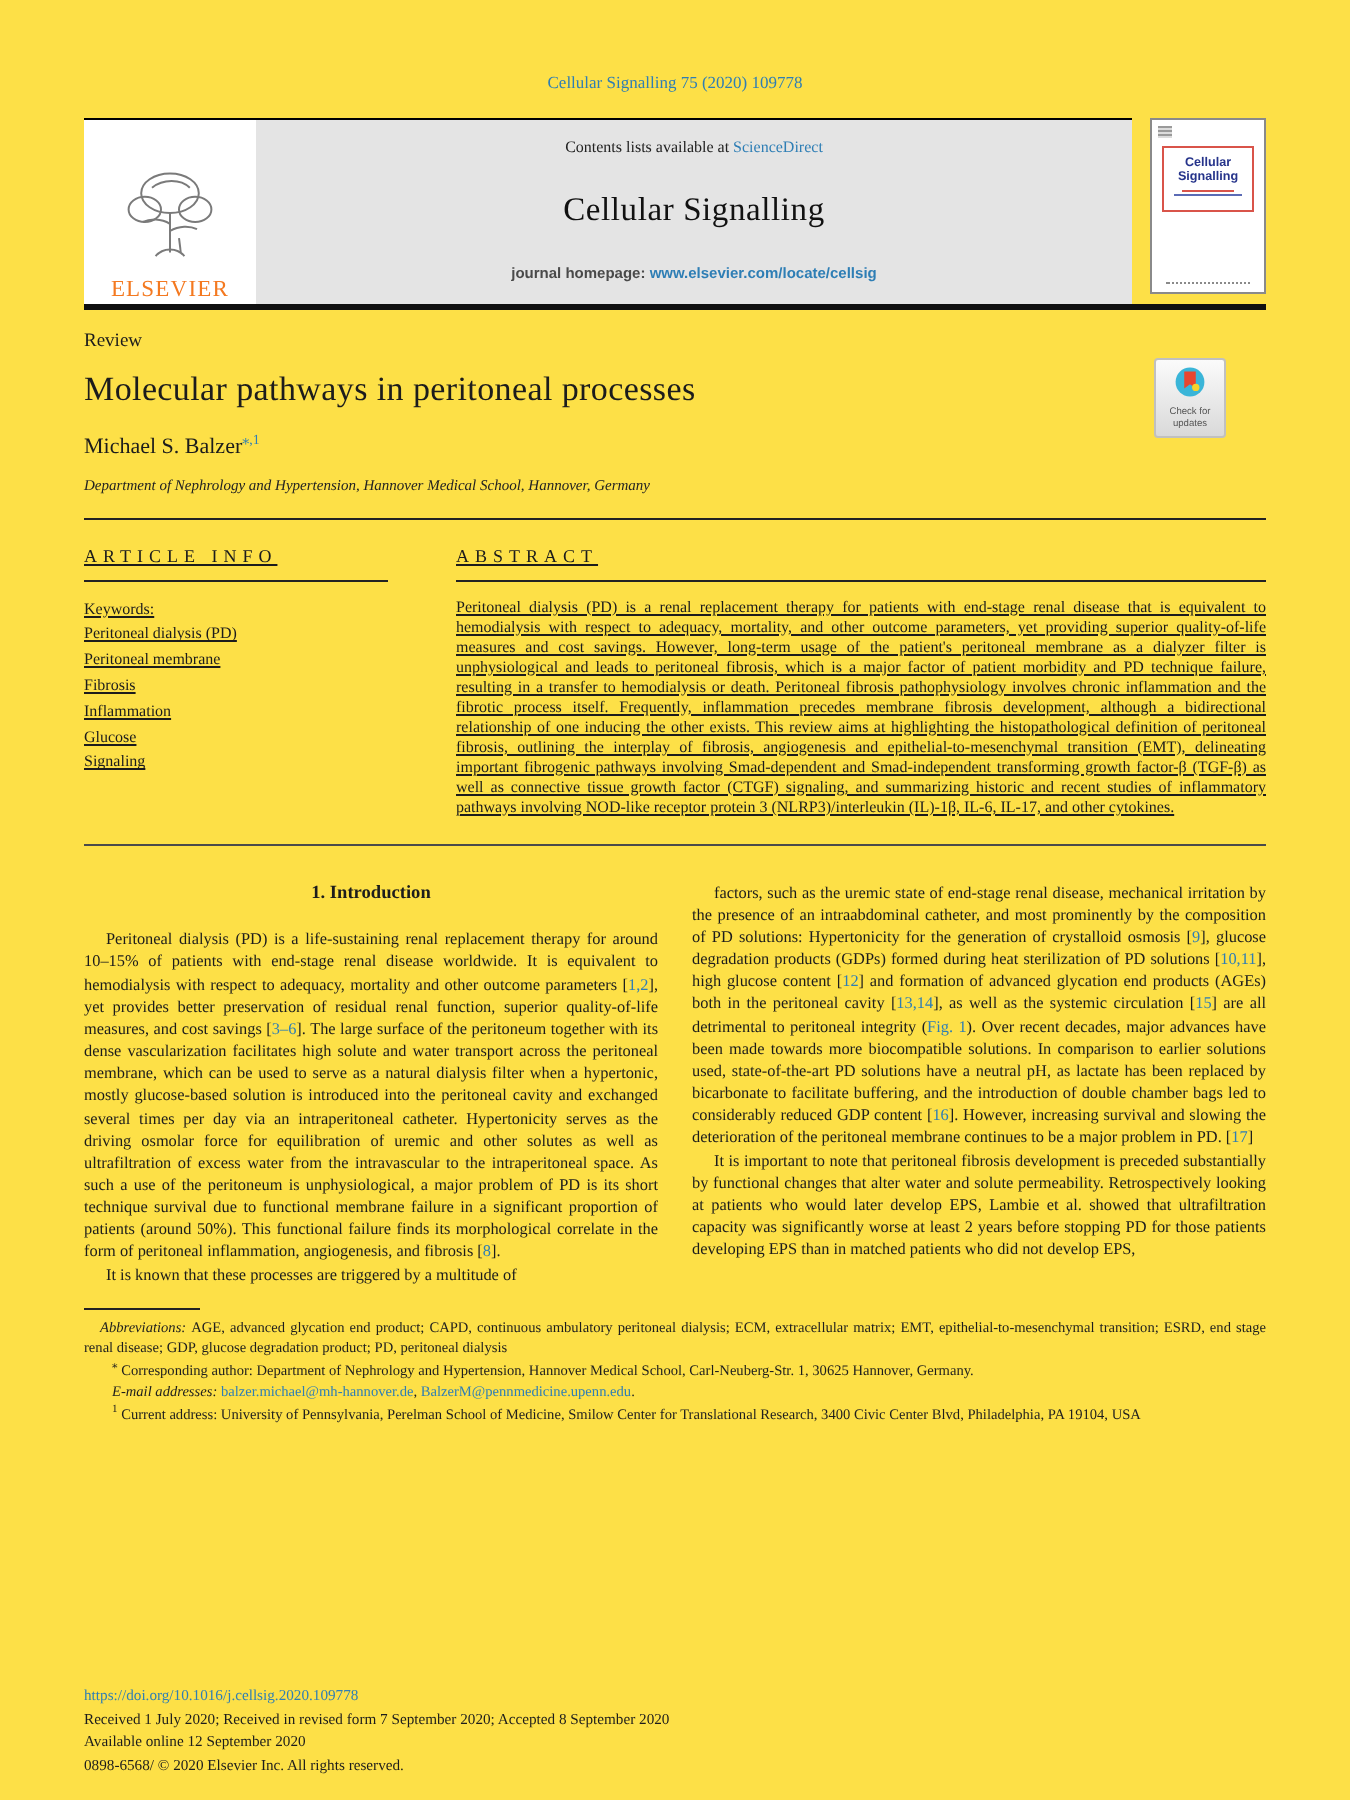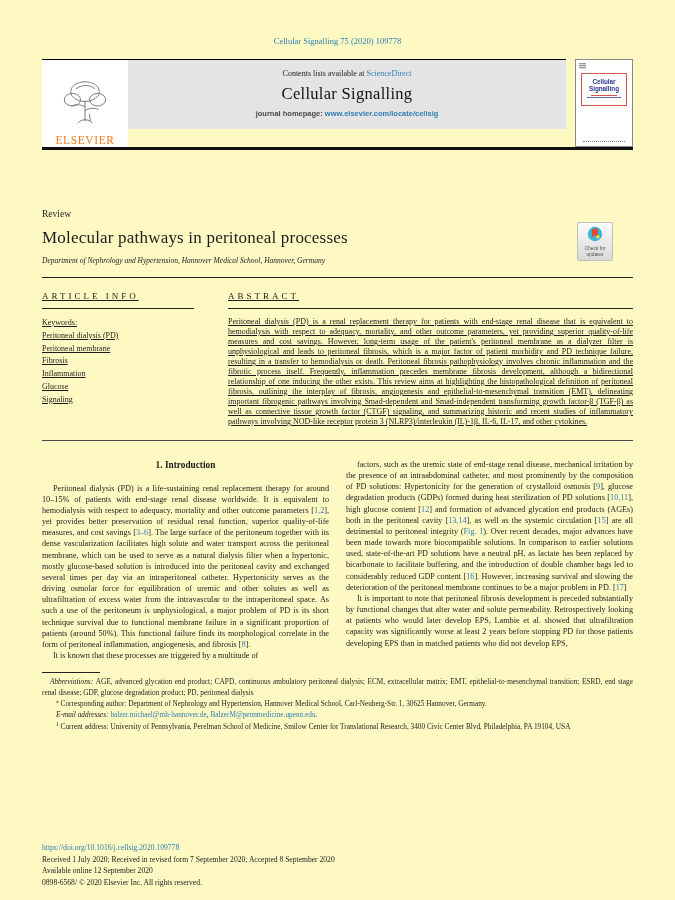"Cellular Signalling 75 (2020) 109778" .page { background: #fef9c3 -> #fde047 }
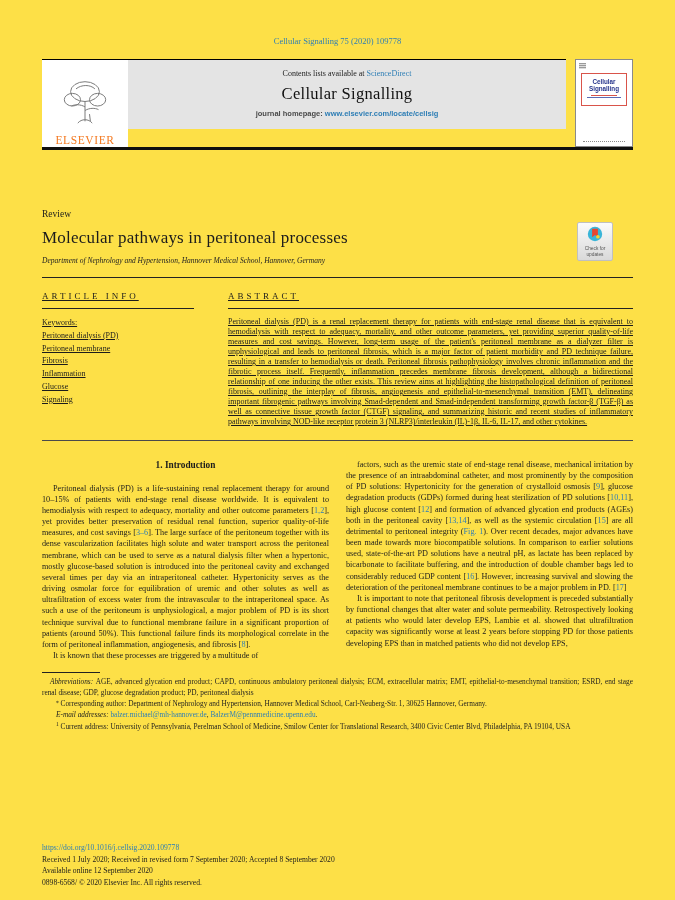"Contents lists available at" .gray-band { height: 69px -> 92px }
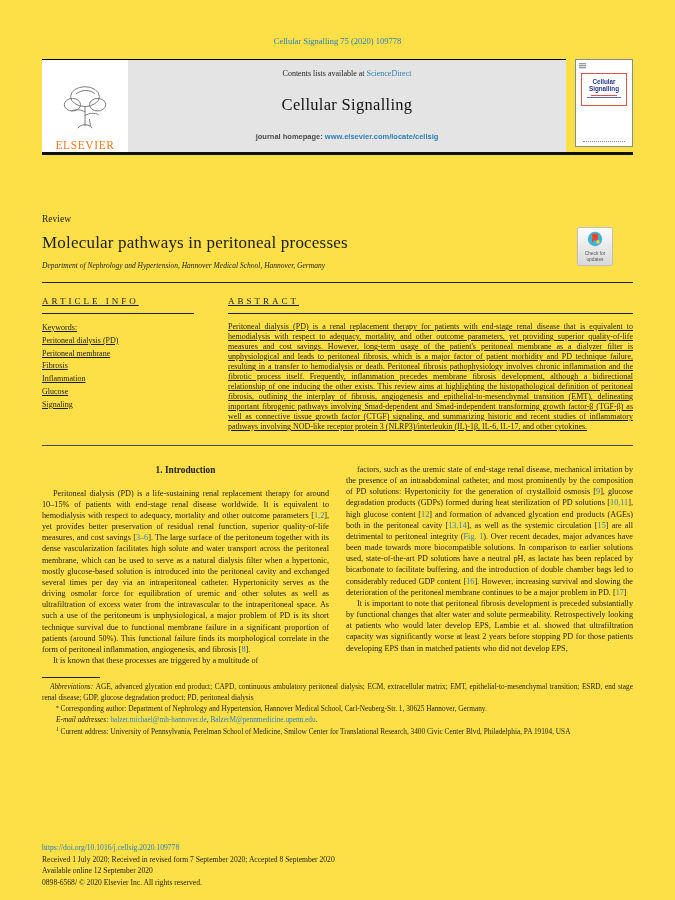"Review" .review { margin-top: 48px -> none }
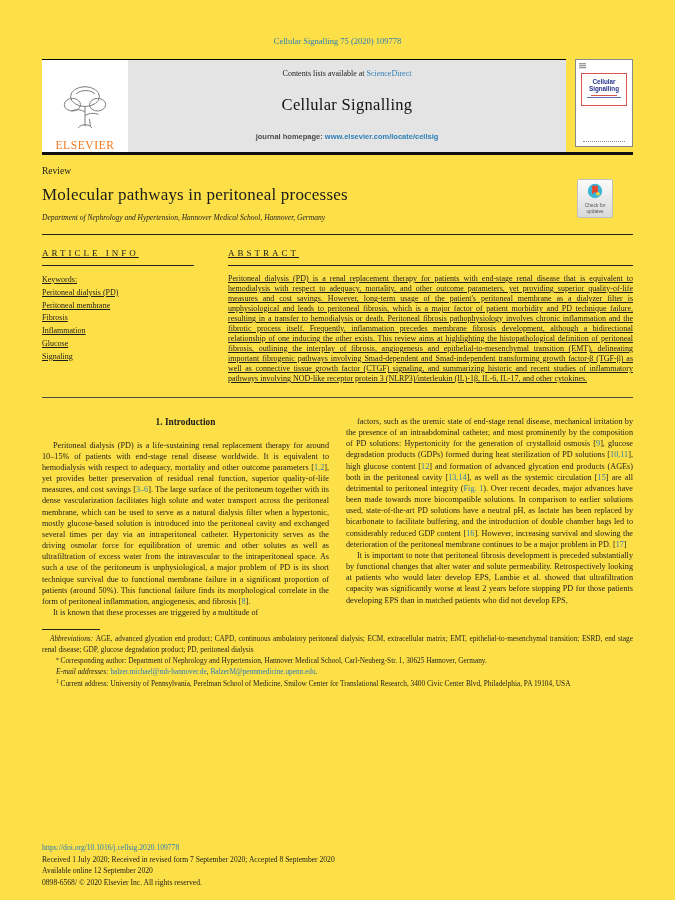"Michael S. Balzer⁎,1" div.author { html: none -> <div><span>Michael S. Balzer</span><sup>⁎,1</sup></div> }
